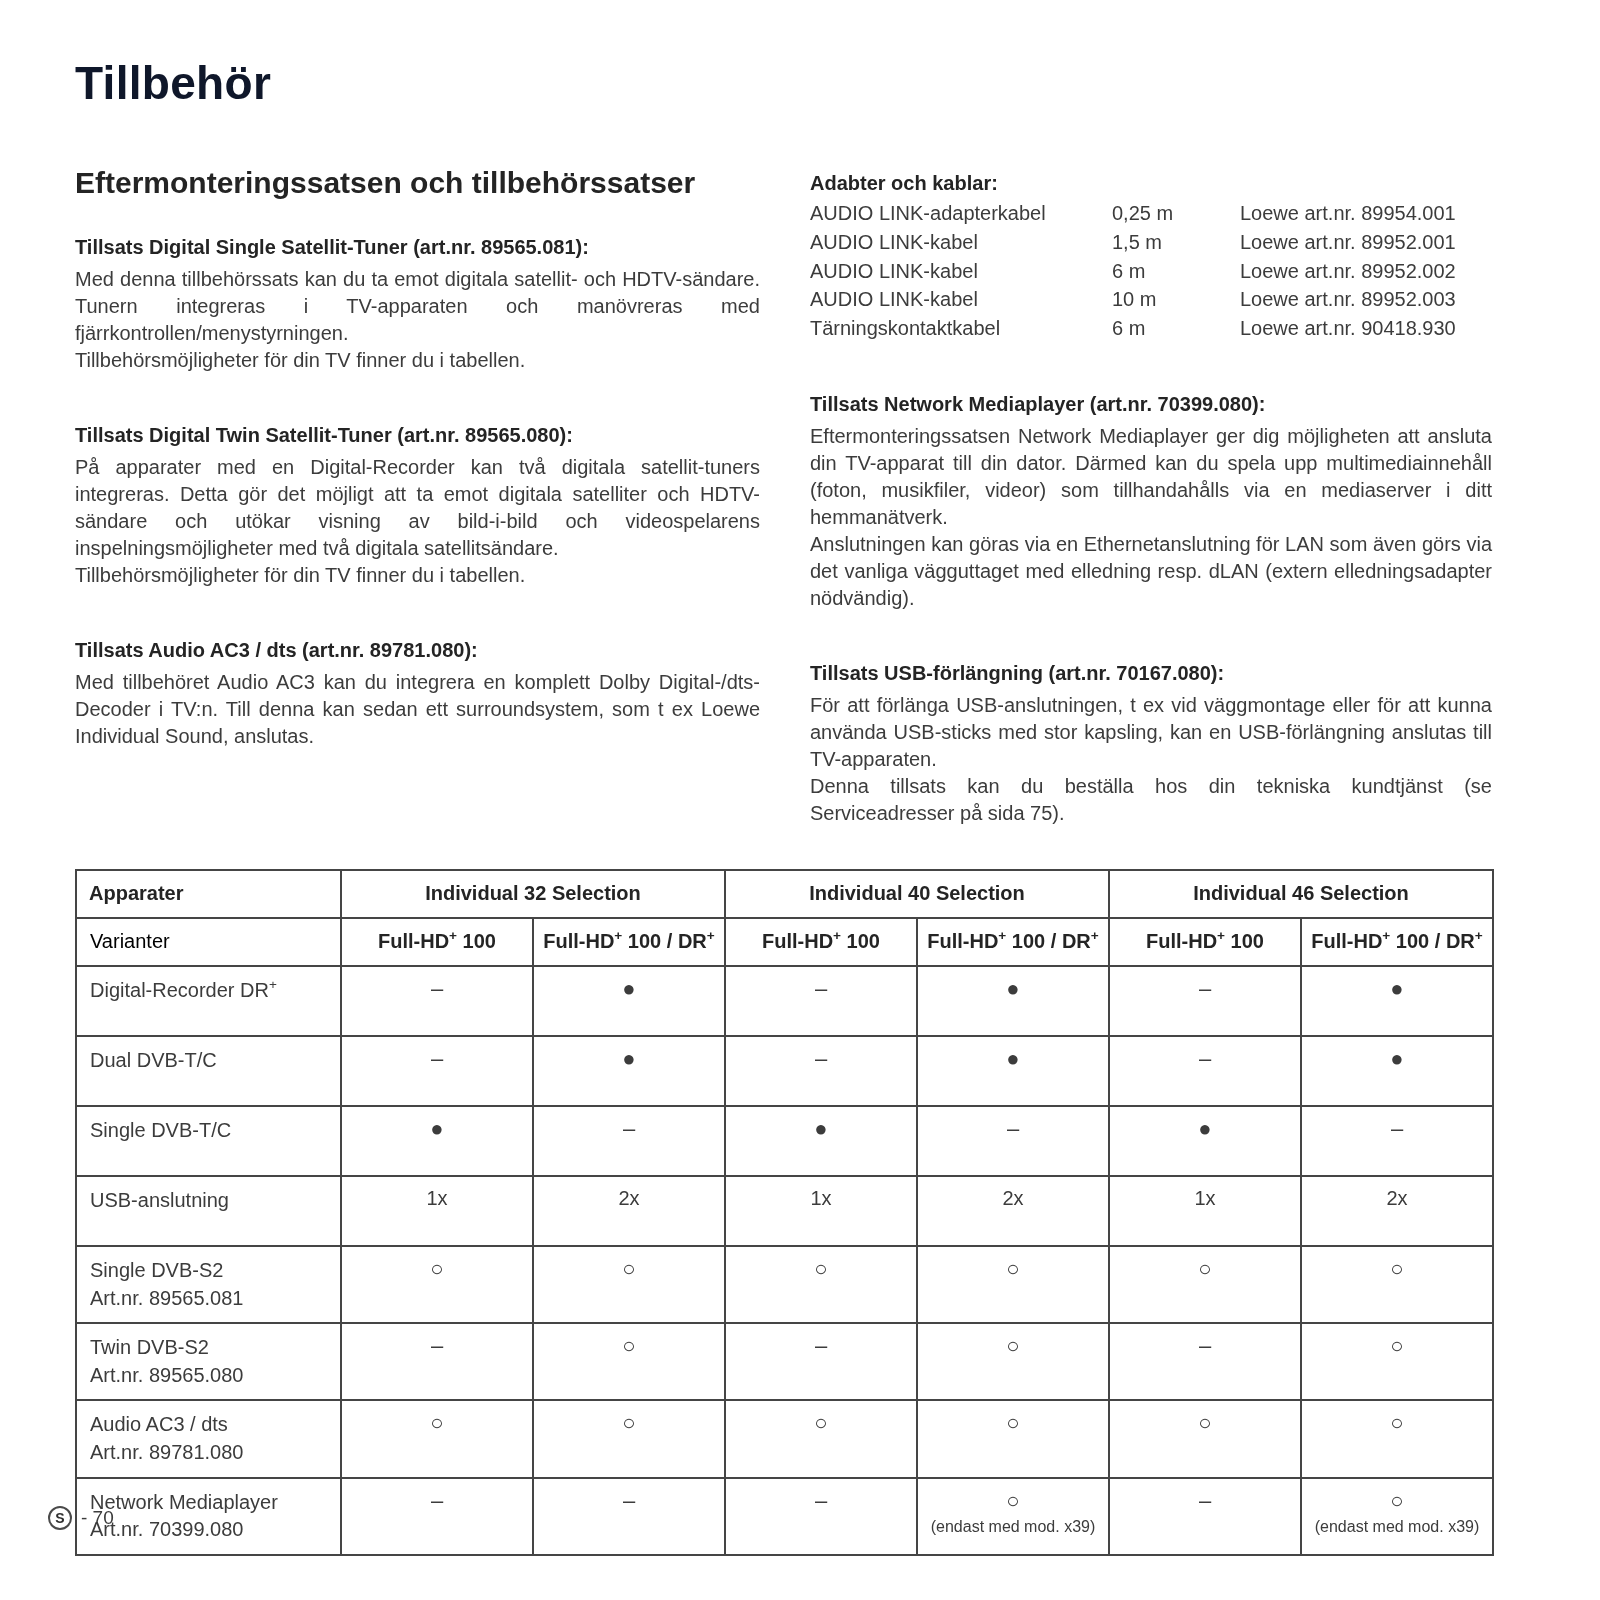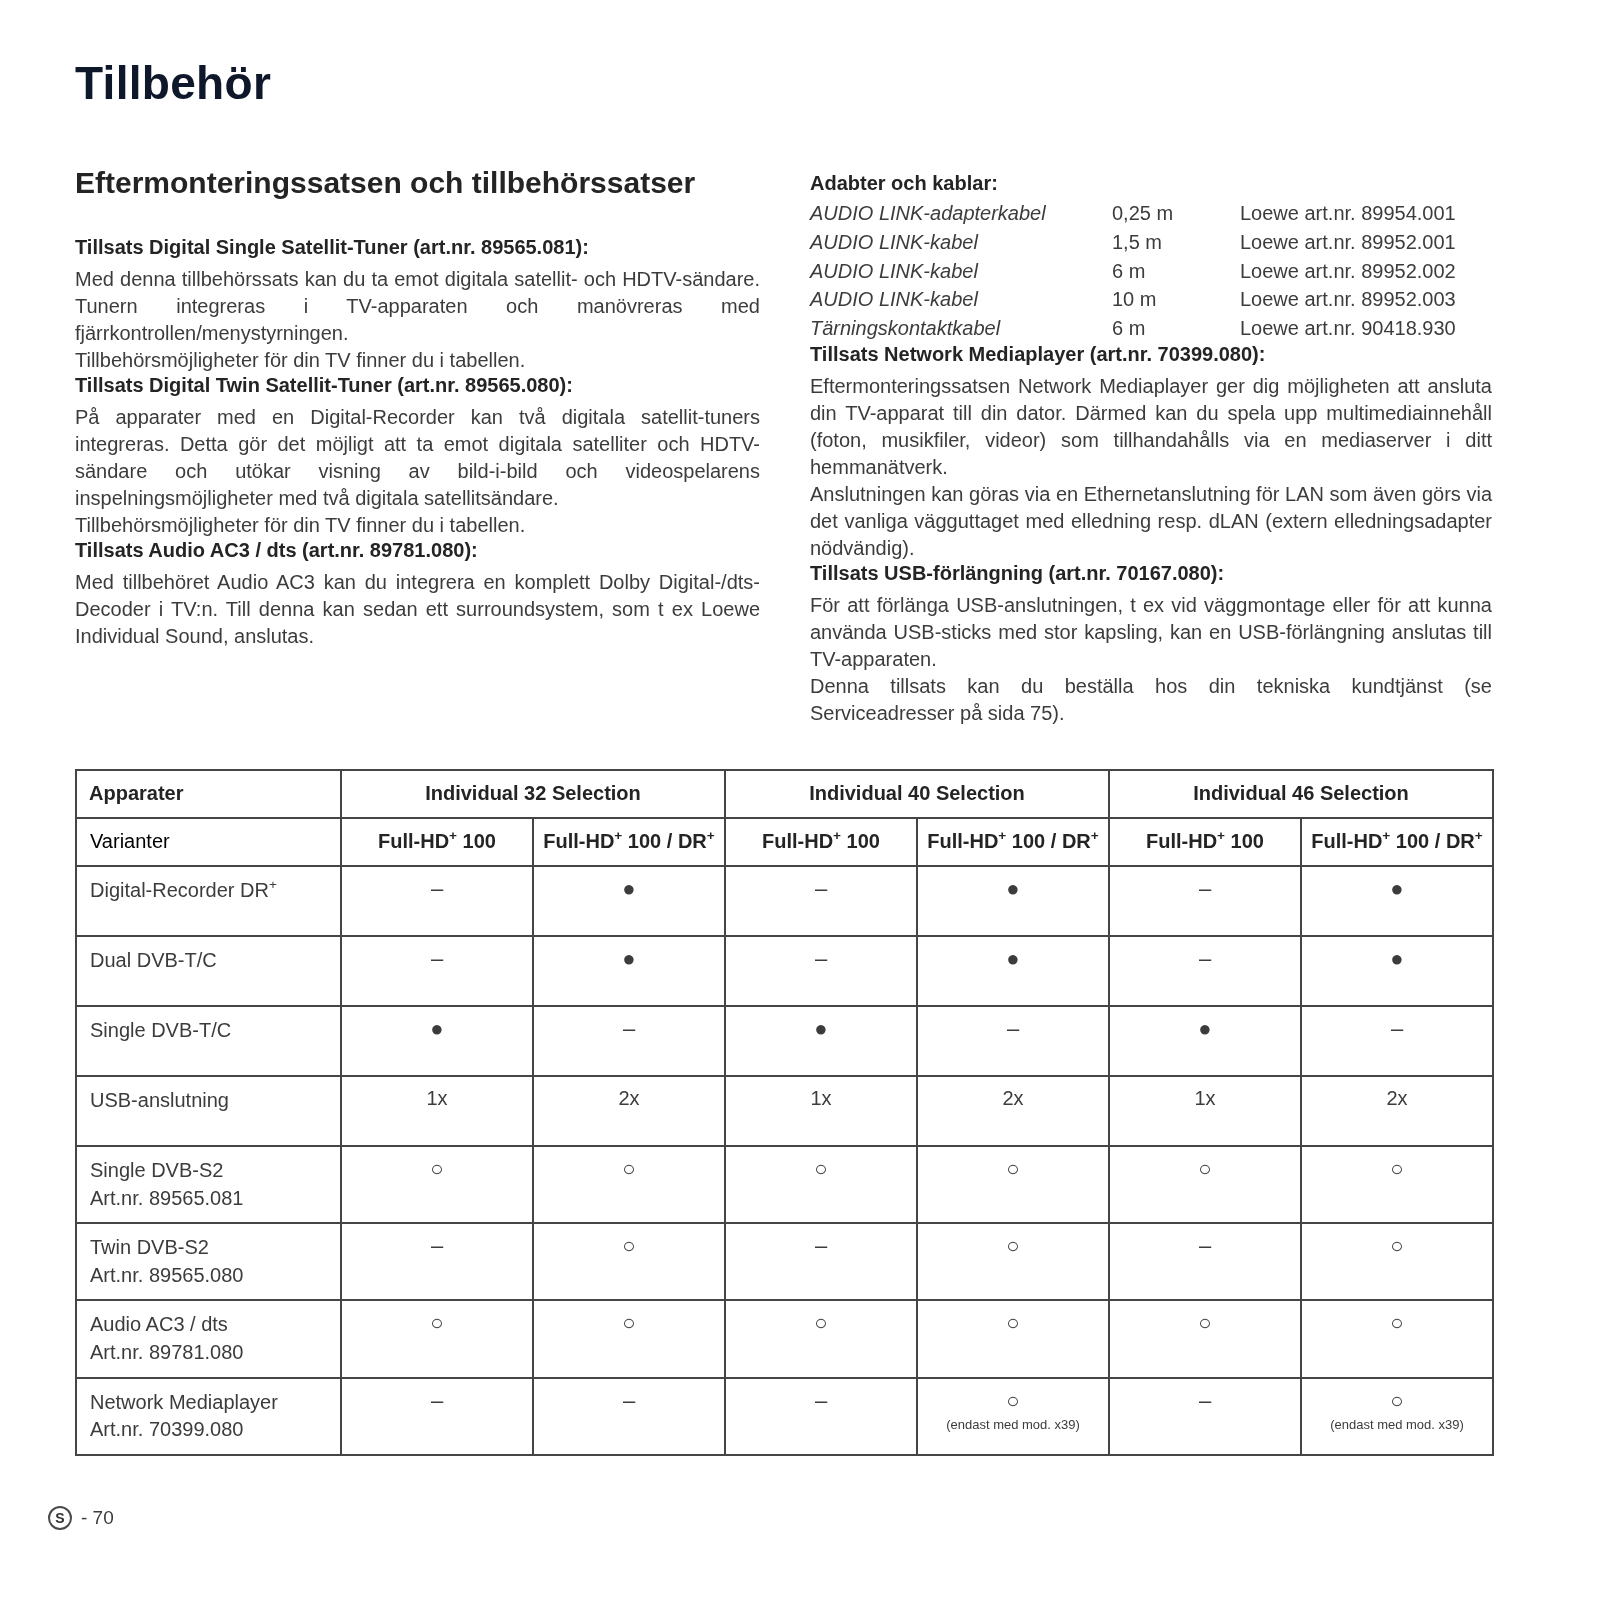"AUDIO LINK-adapterkabel" .ad-name { font-style: italic -> none }
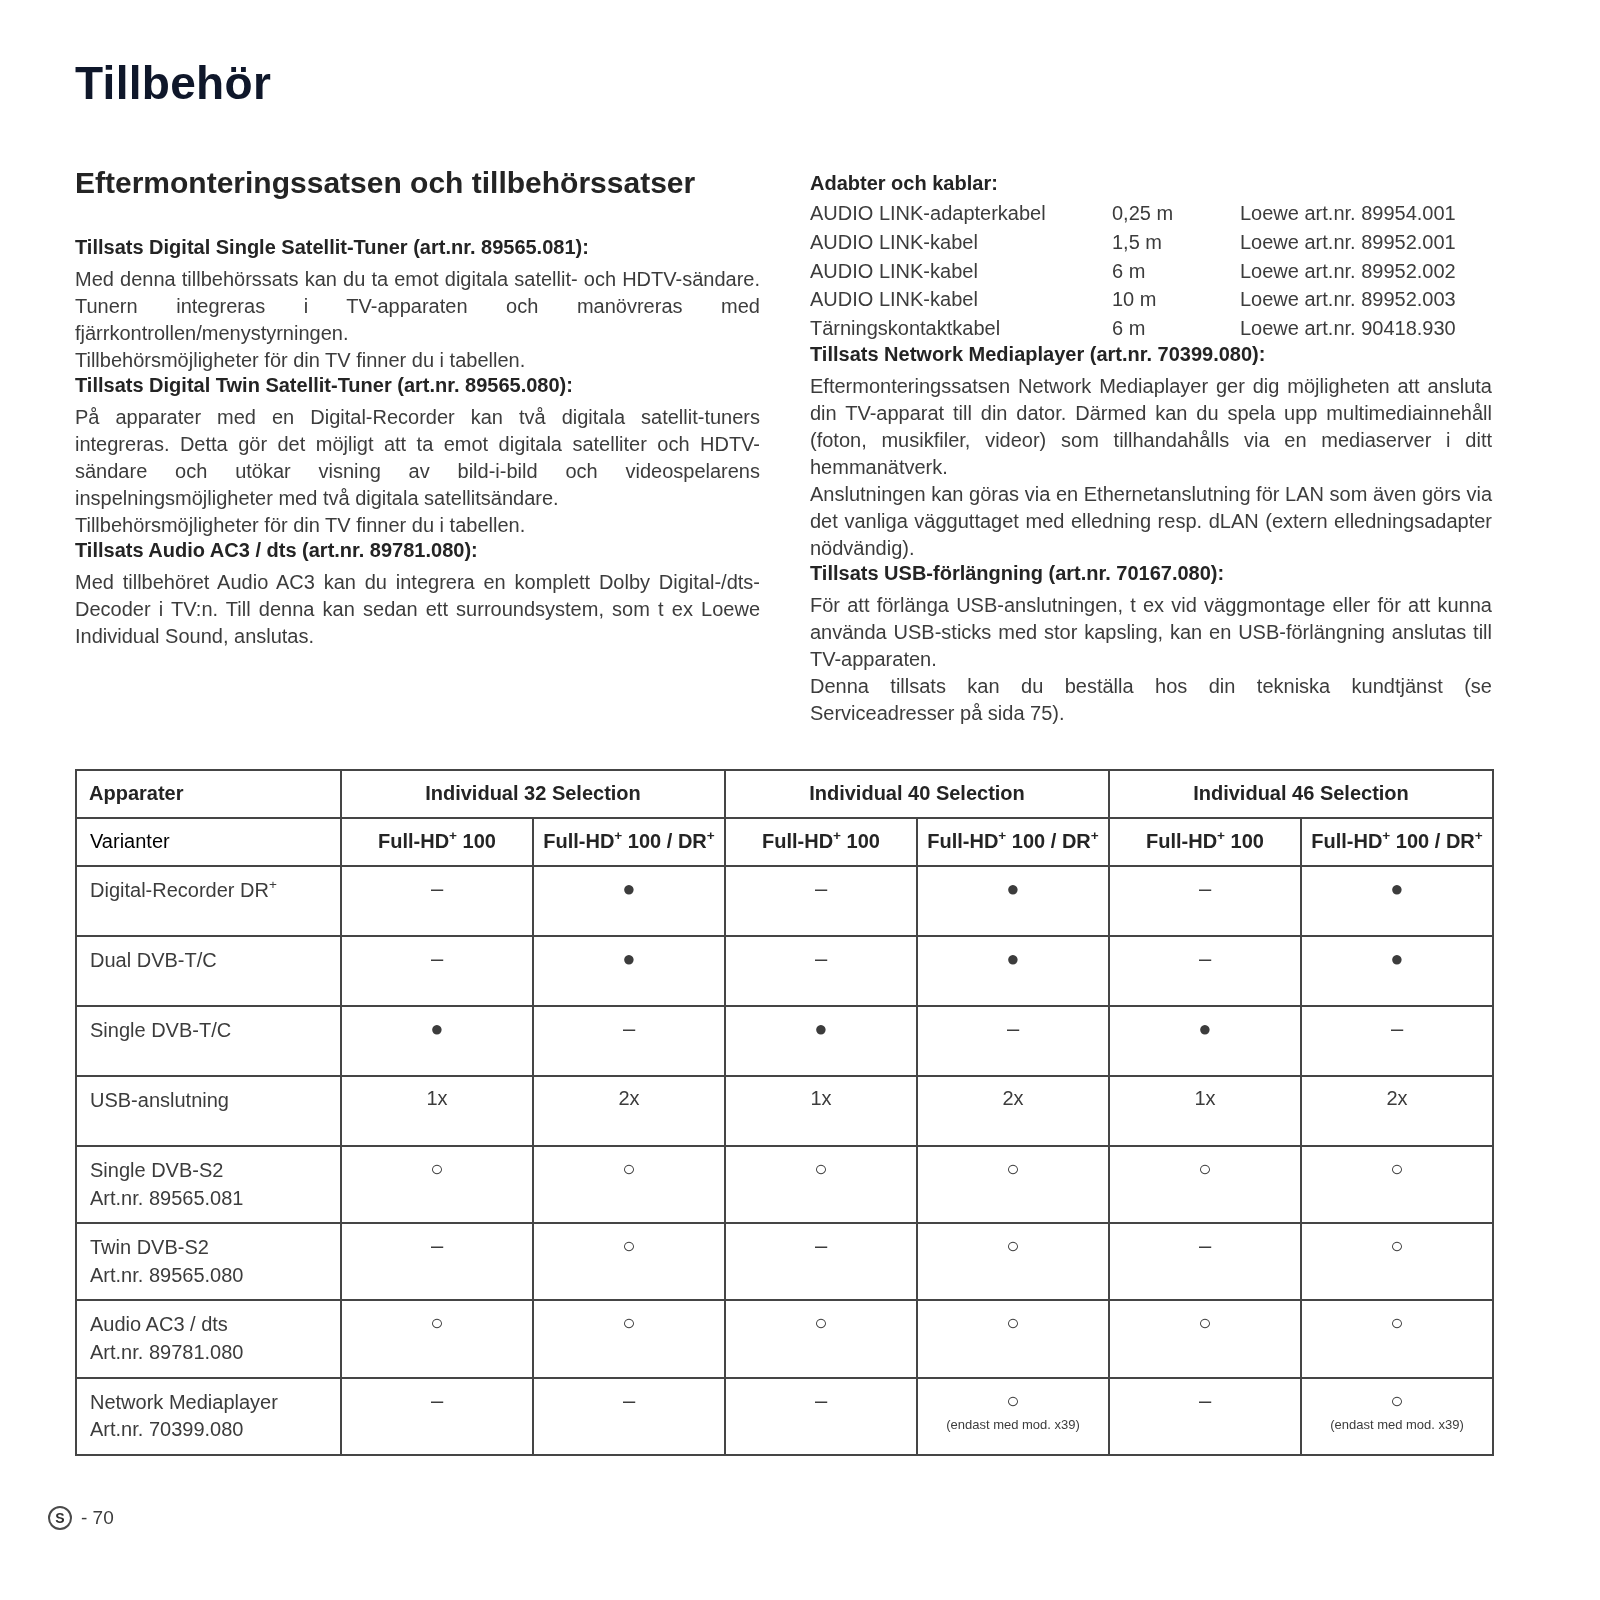"Tillsats Network Mediaplayer (art.nr." .sub-section { margin-top: none -> 50px }
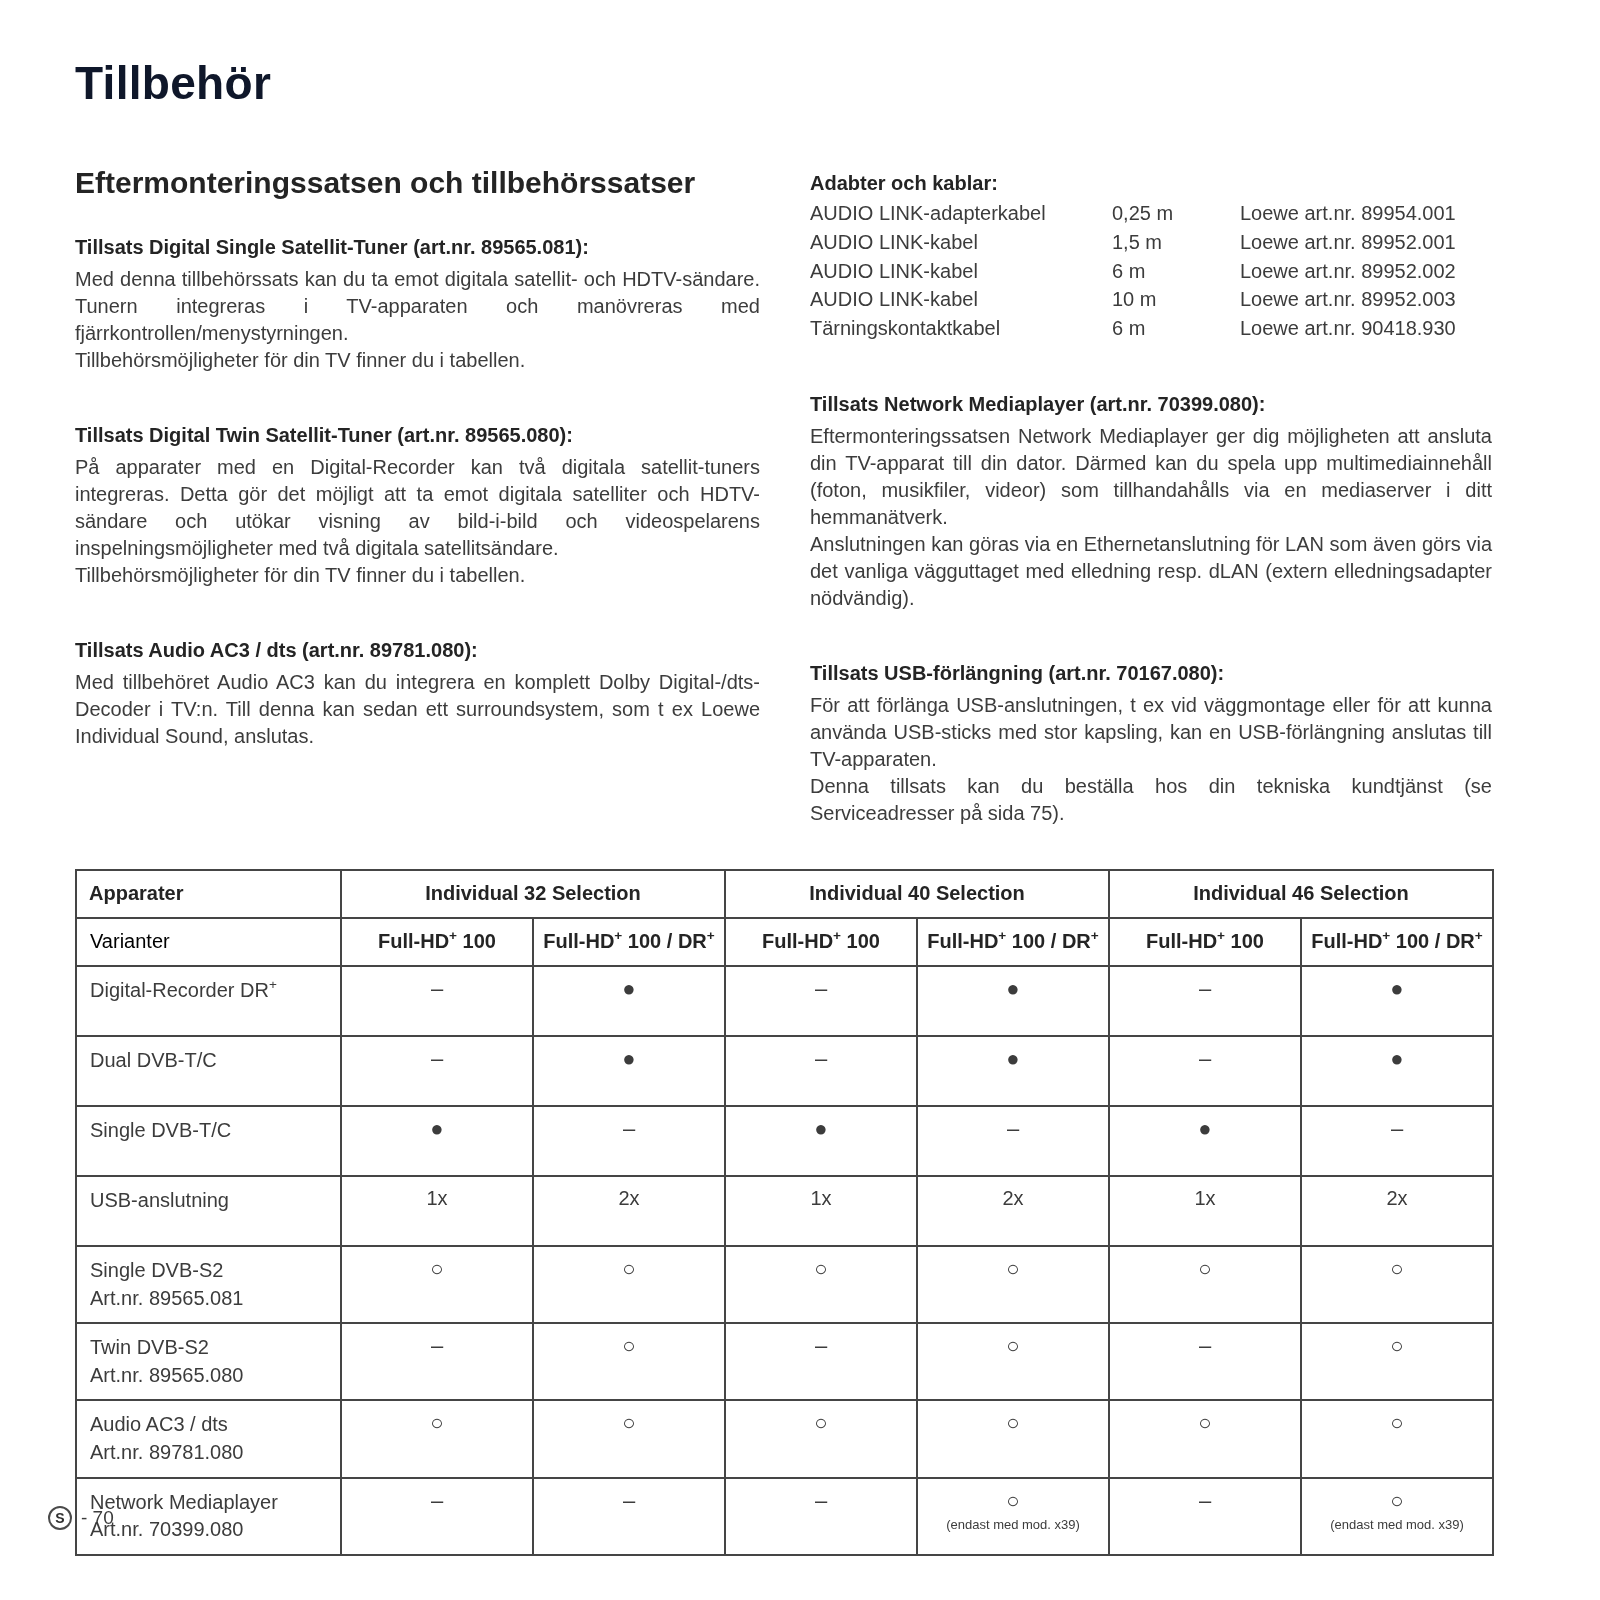"(endast med mod. x39)" .compat td.val .note { font-size: 13px -> 16px }
